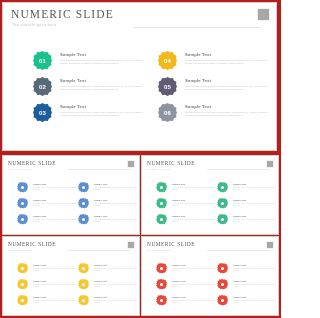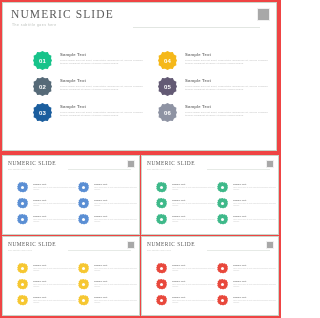"NUMERIC SLIDE" .page { background: #ef4444 -> #b91c1c }
